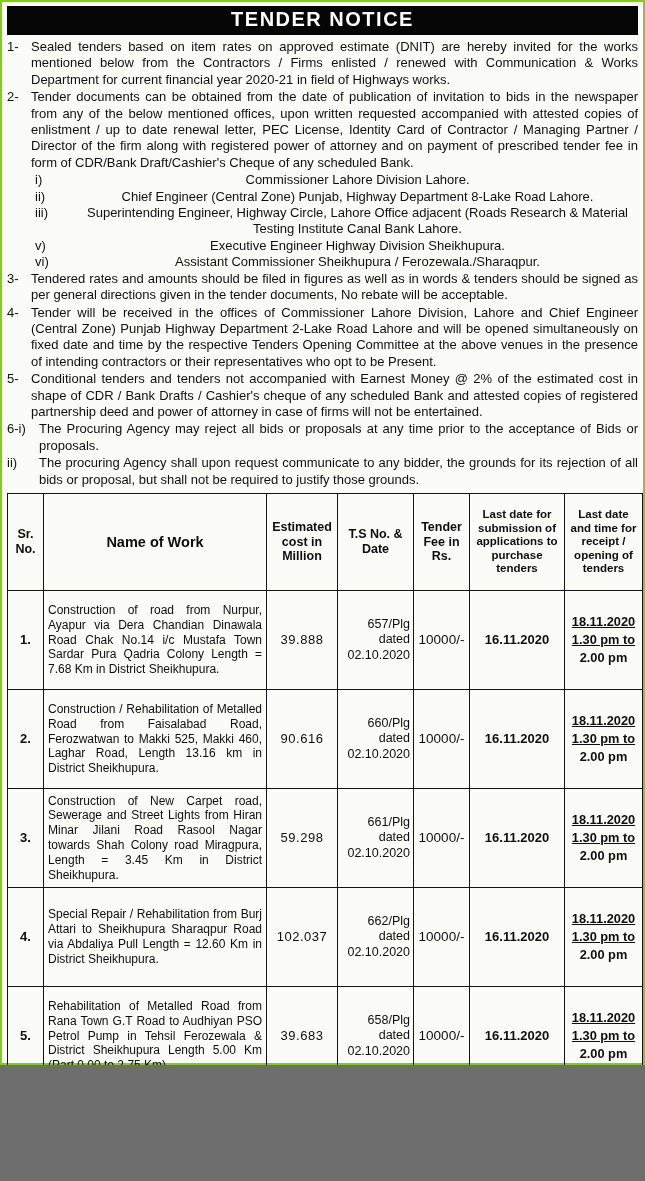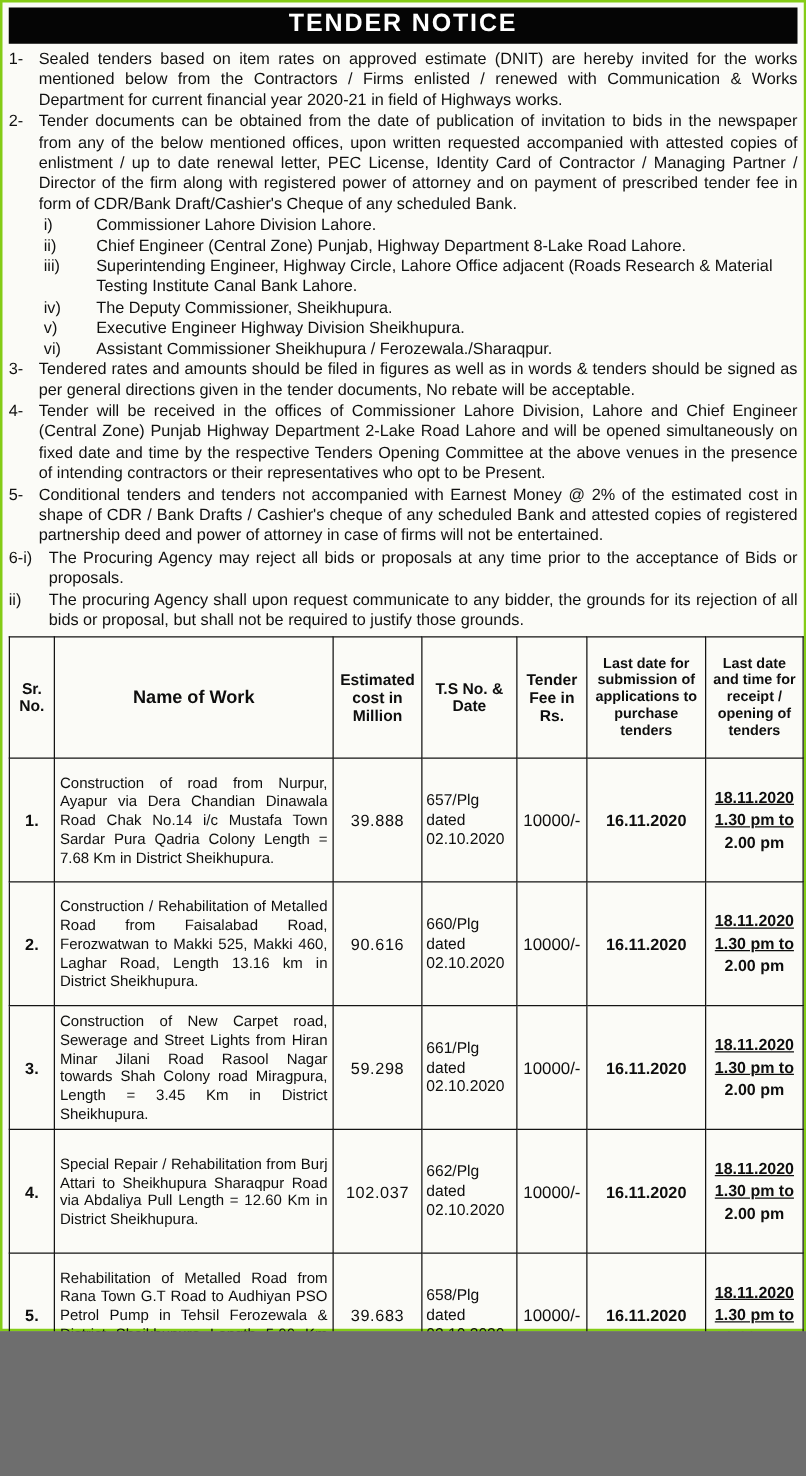"Commissioner Lahore Division Lahore." .otext { text-align: none -> center }
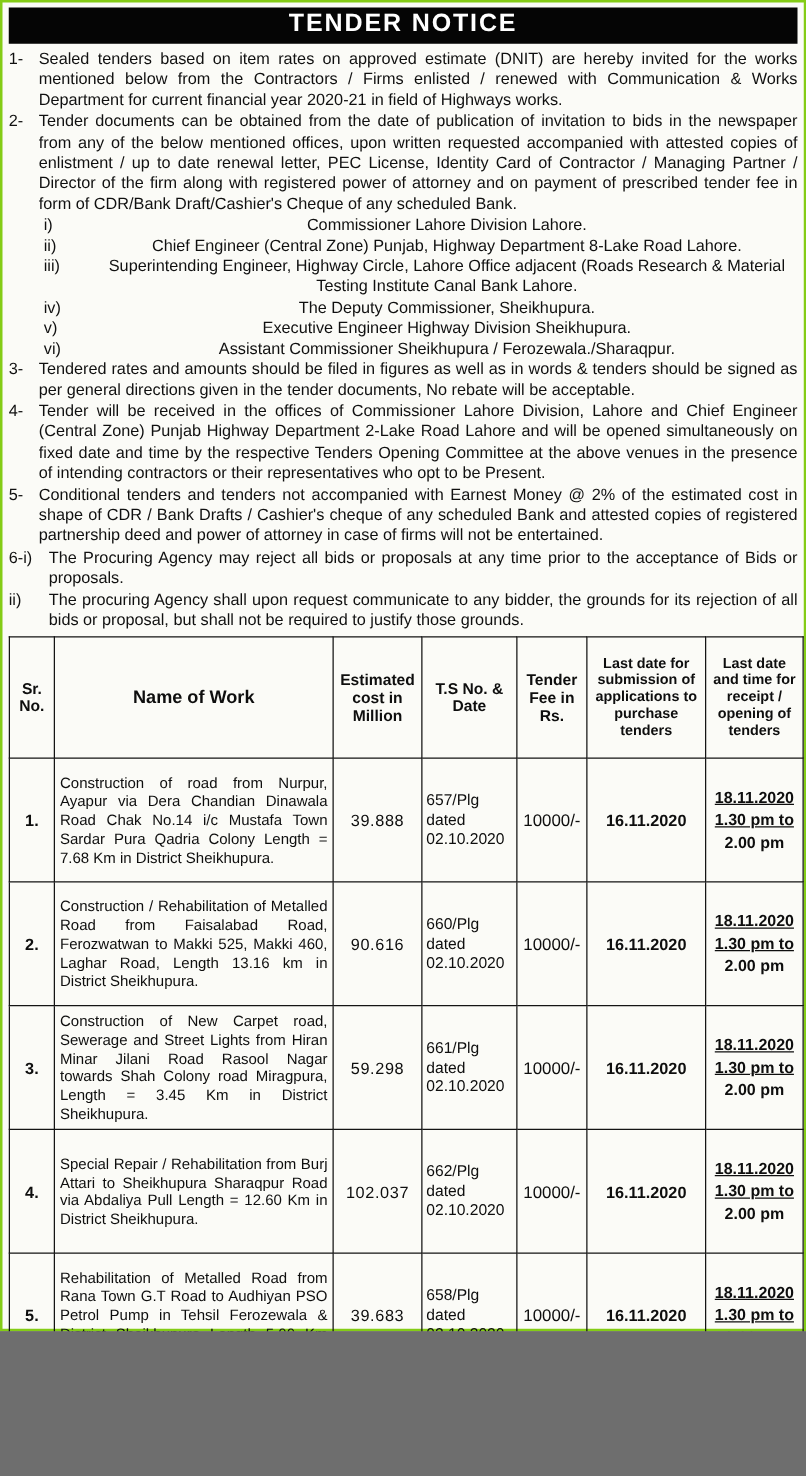"iv)" div.office { html: <div> <span>iv)</span> <span>The Deputy Commissioner, Sheikhupura.</span> </div> -> none }
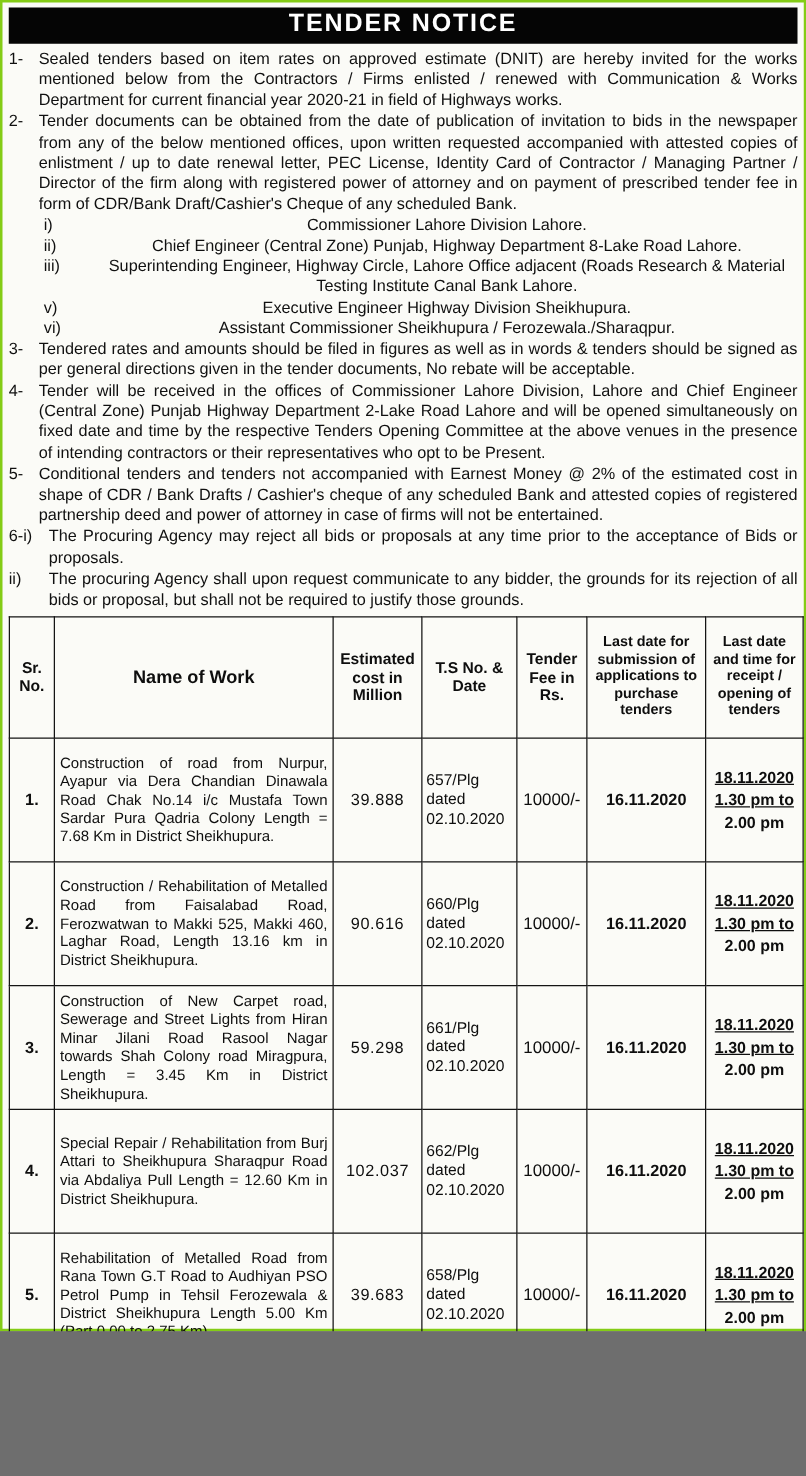"657/Plg" td.ts { text-align: left -> right }
